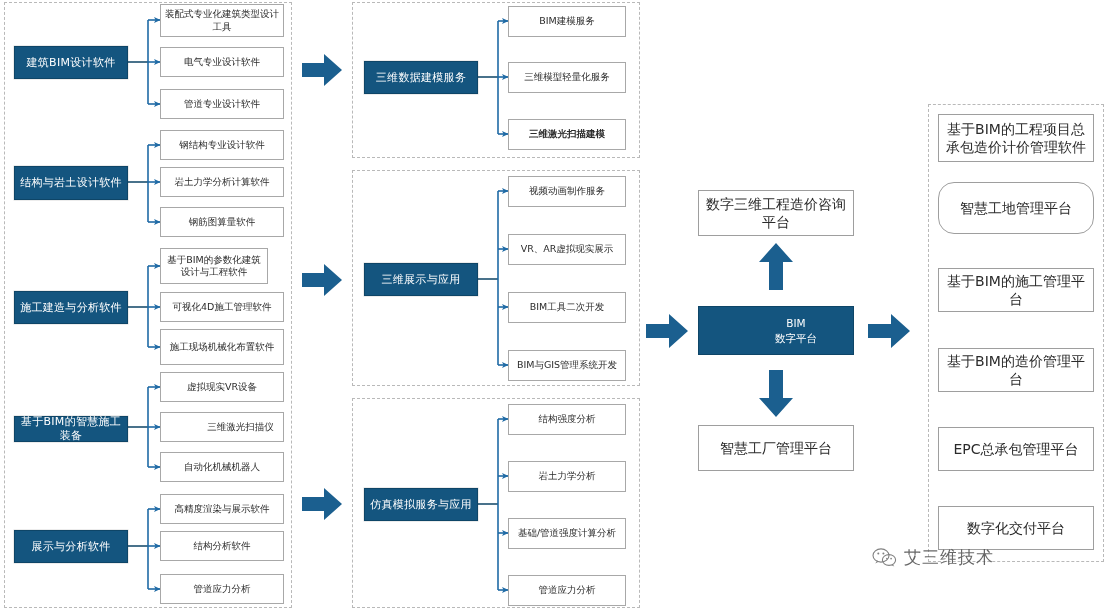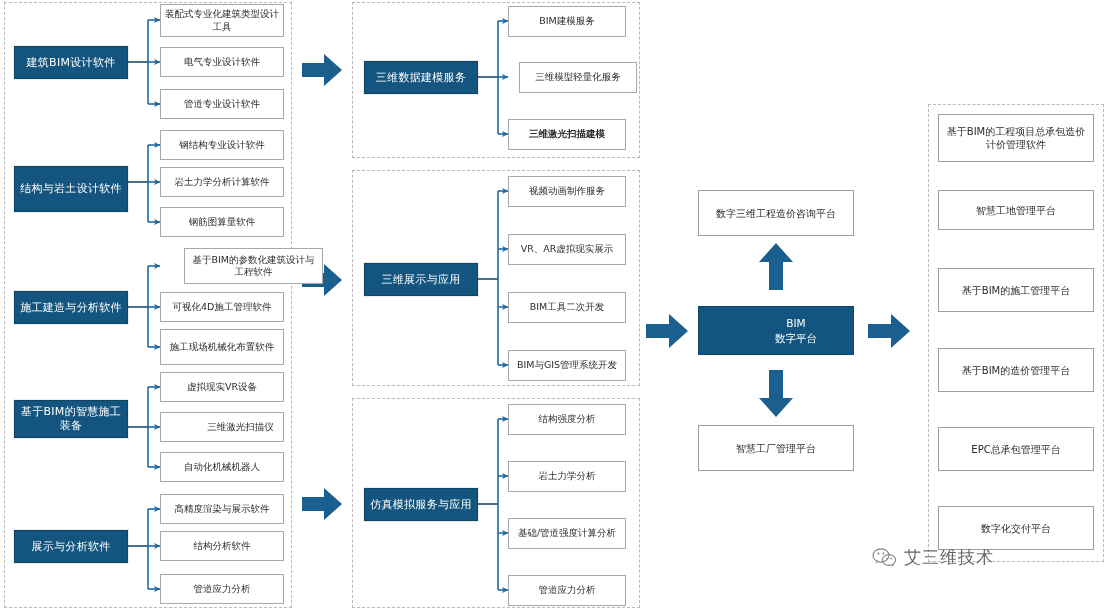"三维模型轻量化服务" div.leaf-box { margin-left: 11px -> none }
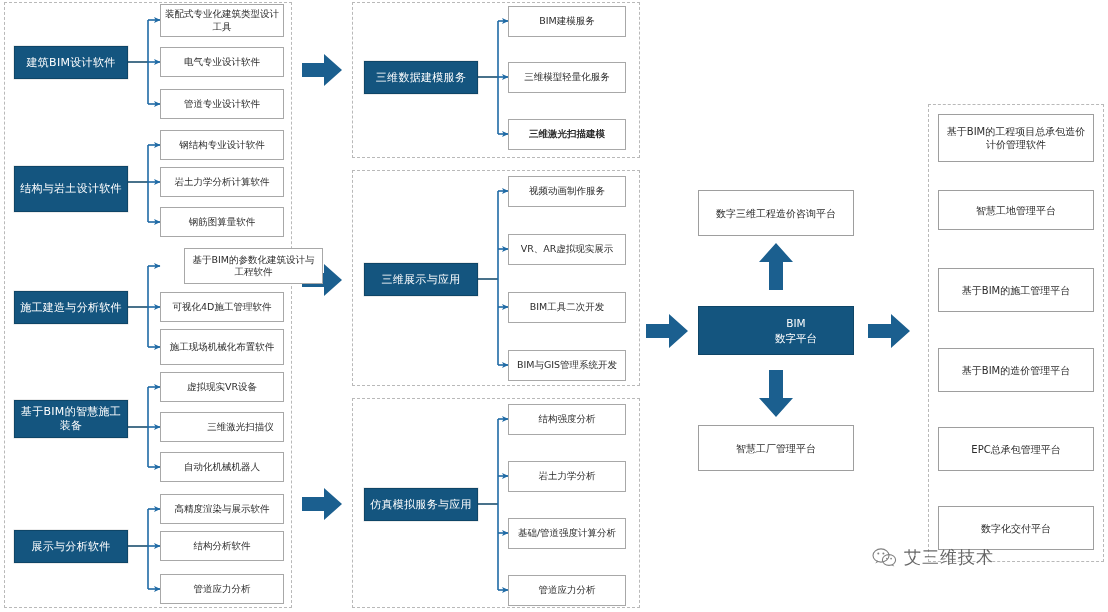"基于BIM的工程项目总承包造价计价管理软件" .plat-box { font-size: 10px -> 14px }
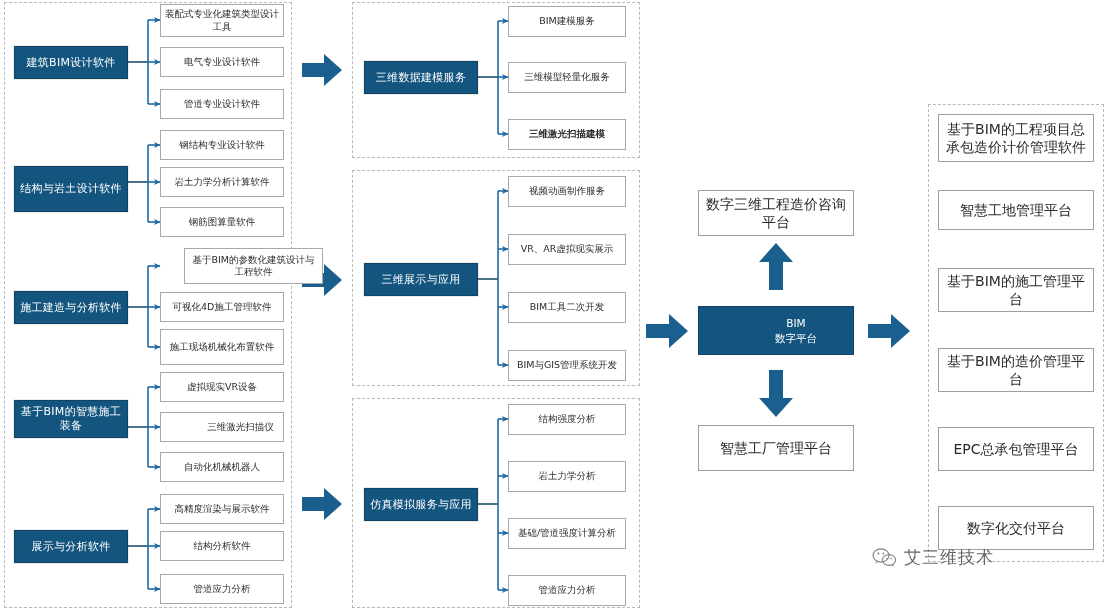"结构与岩土设计软件" div.hdr-box { height: 46px -> 34px }
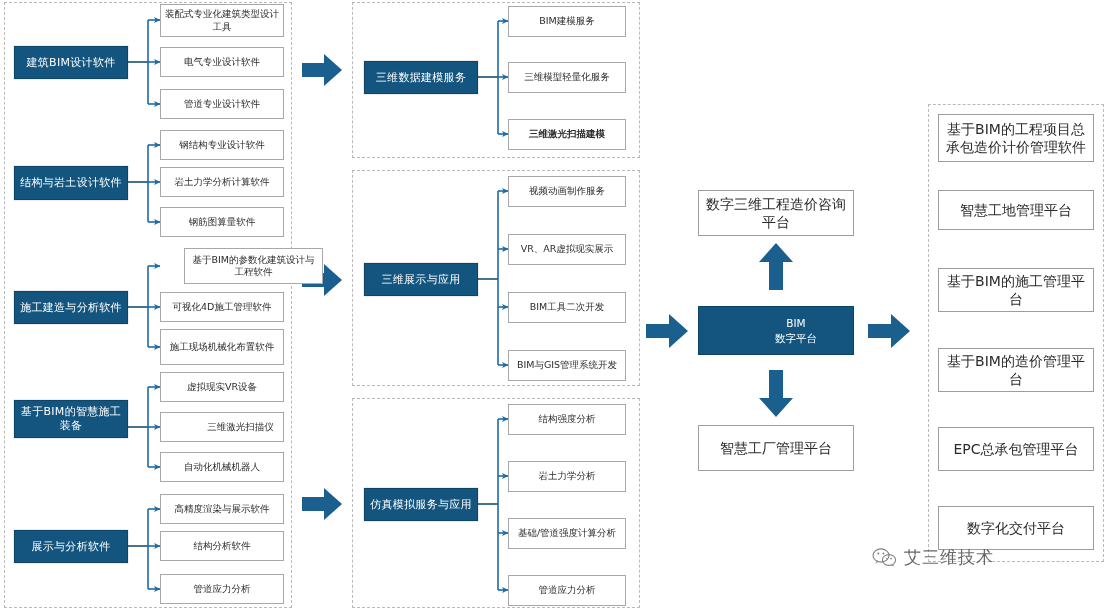"智慧工地管理平台" div.plat-box { border-radius: none -> 16px; height: 40px -> 52px; top: 190px -> 182px }
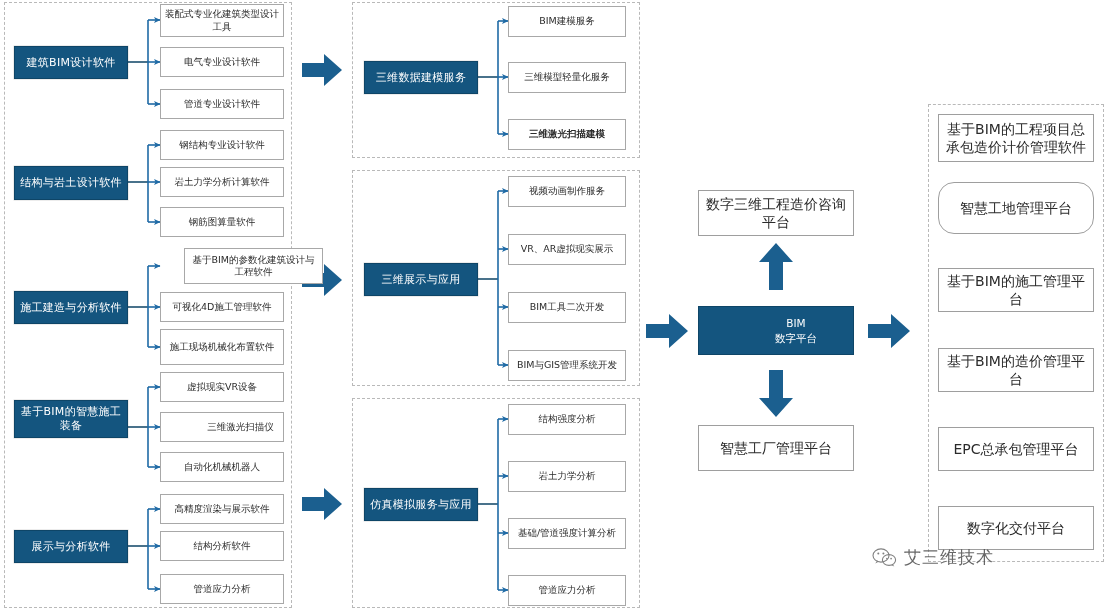"基于BIM的参数化建筑设计与工程软件" div.leaf-box { margin-left: 24px -> none; width: 139px -> 108px }
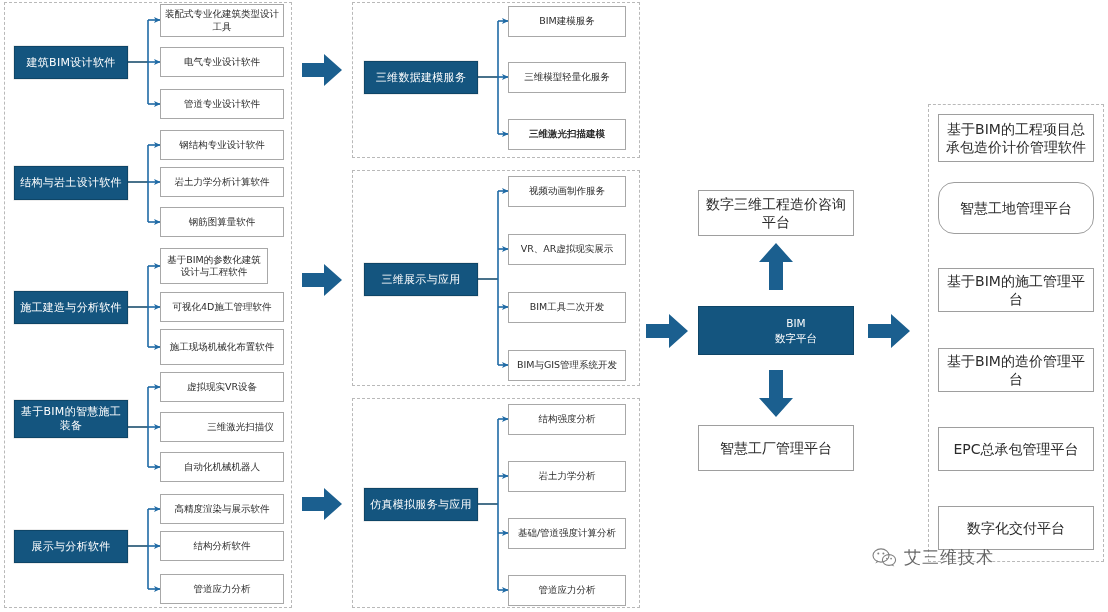"基于BIM的智慧施工装备" div.hdr-box { height: 38px -> 26px; top: 400px -> 416px }
